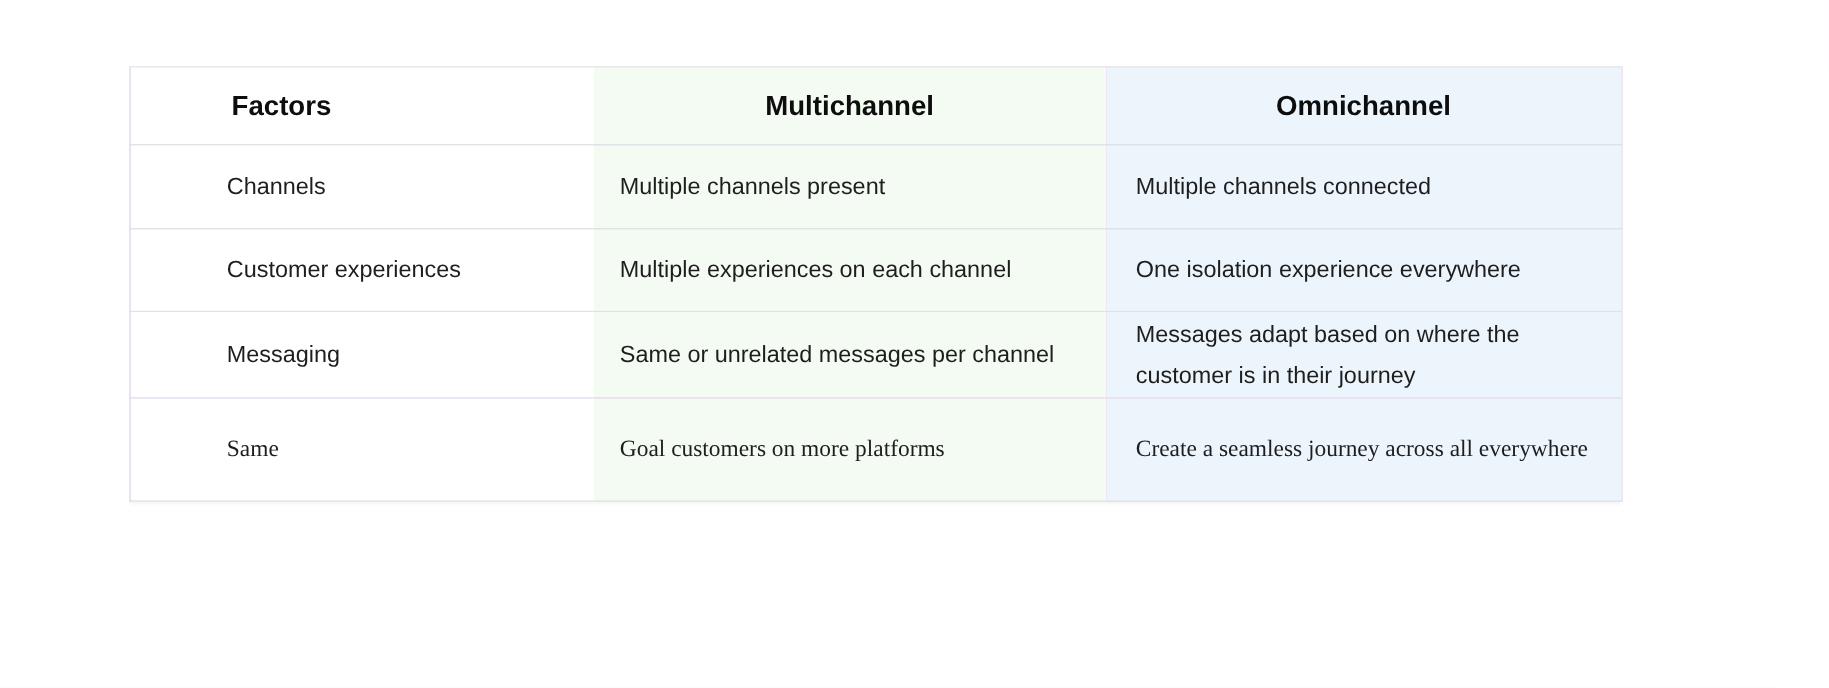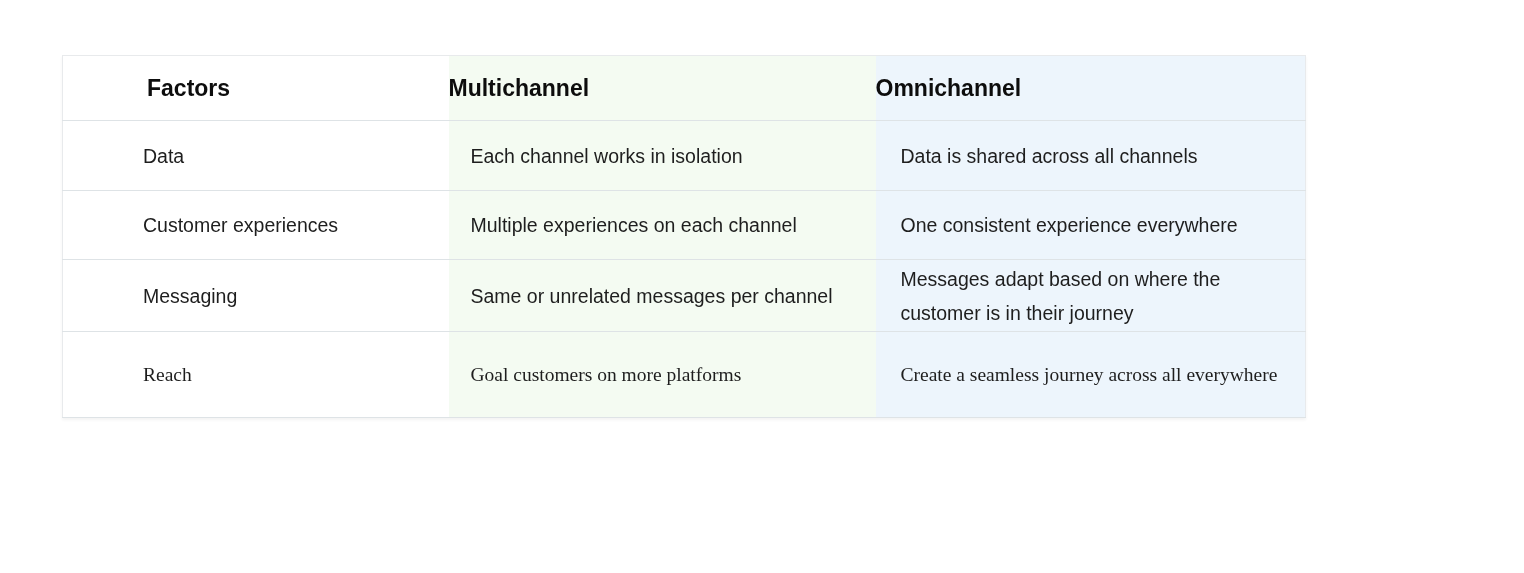"Factors" table.cmp { margin: 55px 0 0 62px -> 55px 0 0 108px }
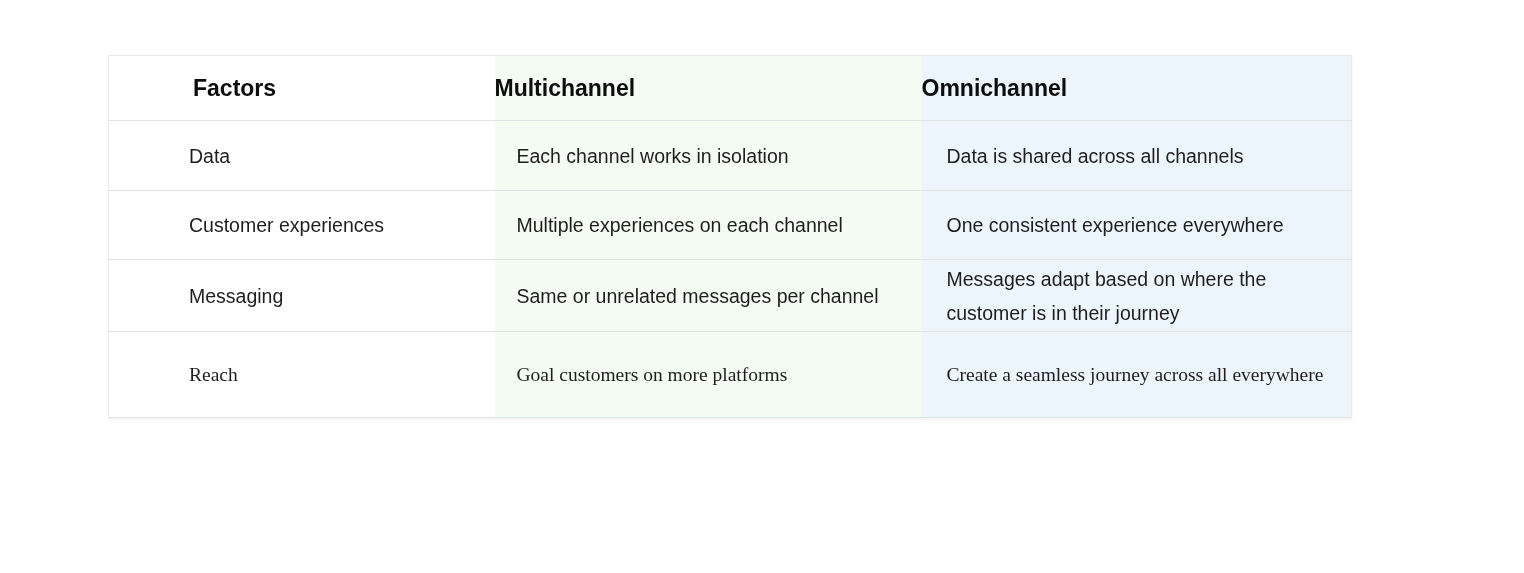"Multichannel" th.mc,th.oc { text-align: none -> center }
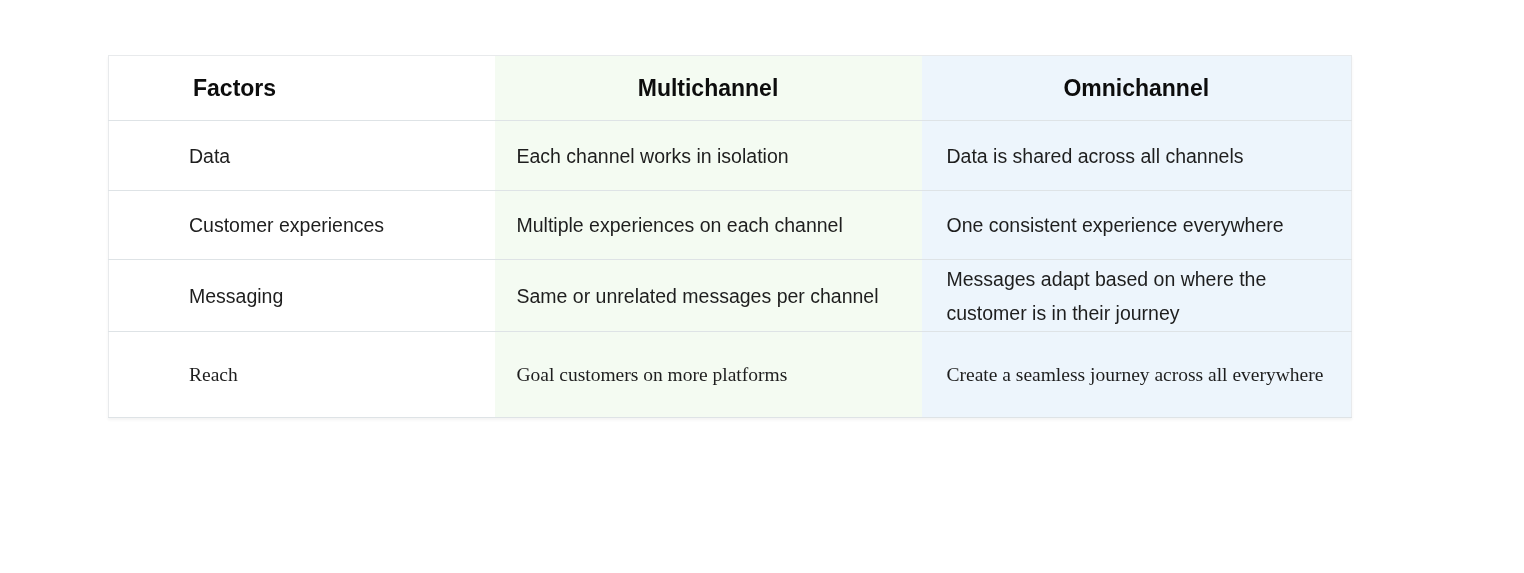"Channels" tr { html: none -> <tr> <td>Channels</td> <td>Multiple channels present</td> <td>Multiple channels connected</td> </tr> }
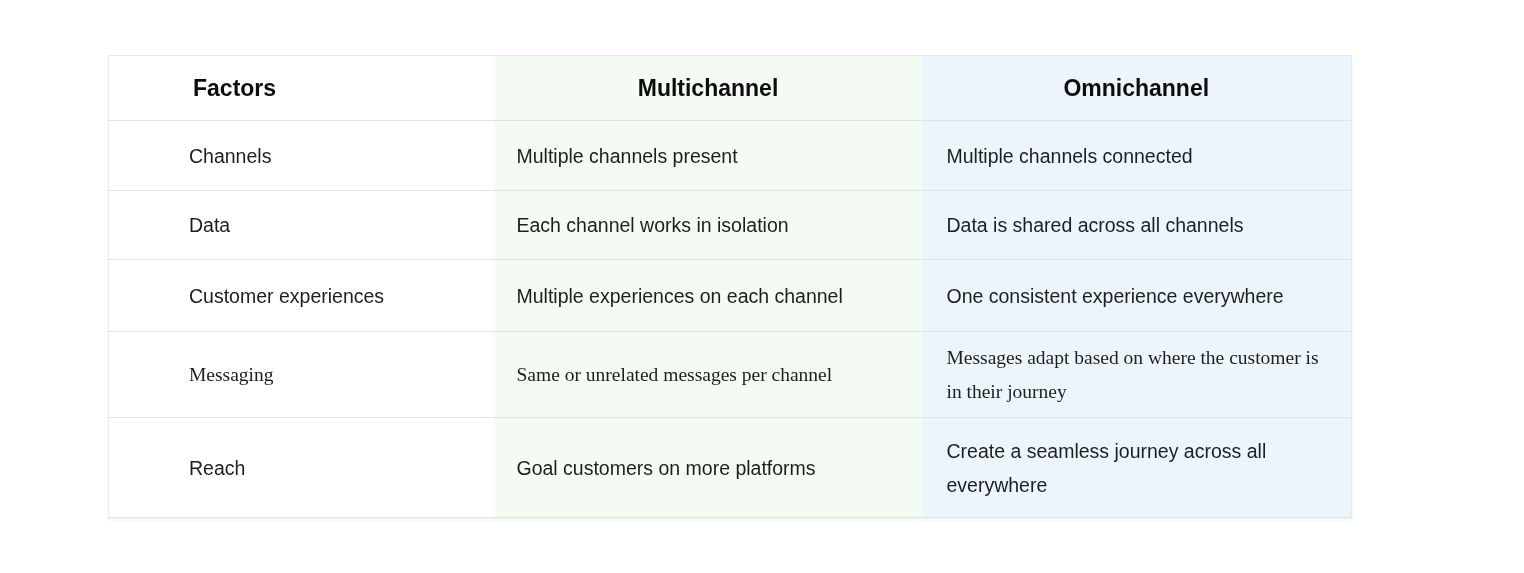"Data" tr { html: <tr> <td>Data</td> <td>Each channel works in isolation</td> <td>Data is shared across all channels</td> </tr> -> none }
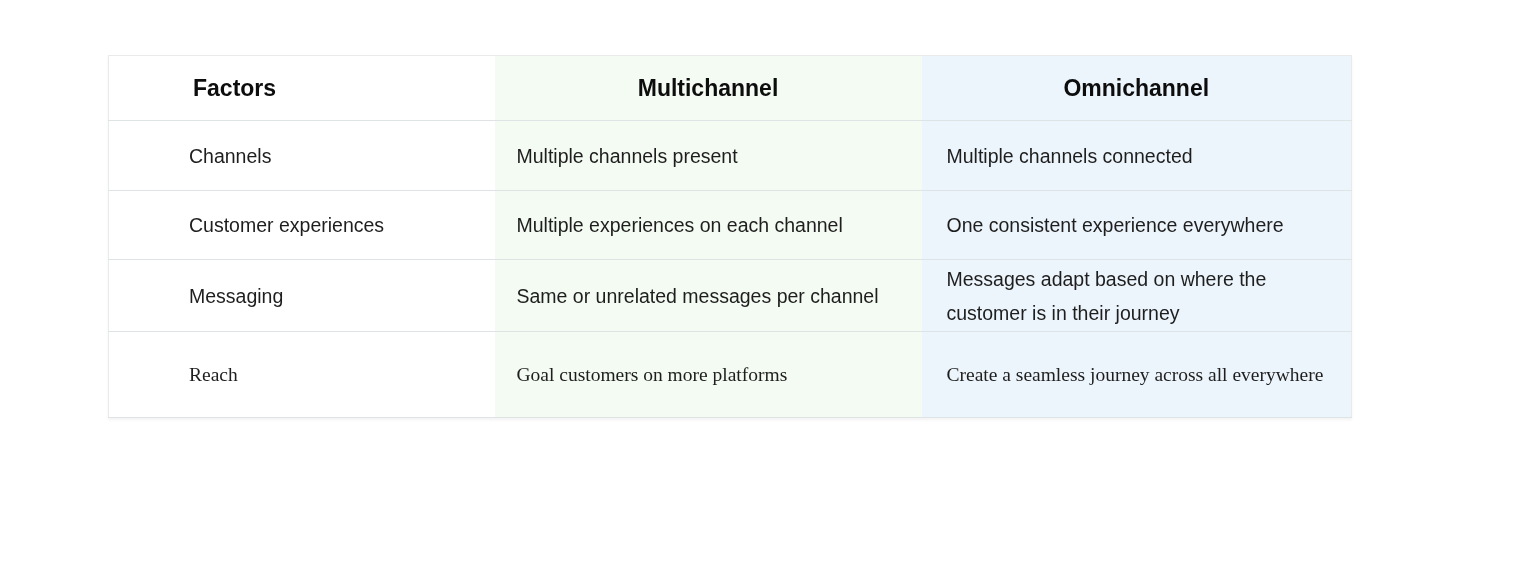"One consistent experience everywhere" td.oc { text: consistent -> isolation }
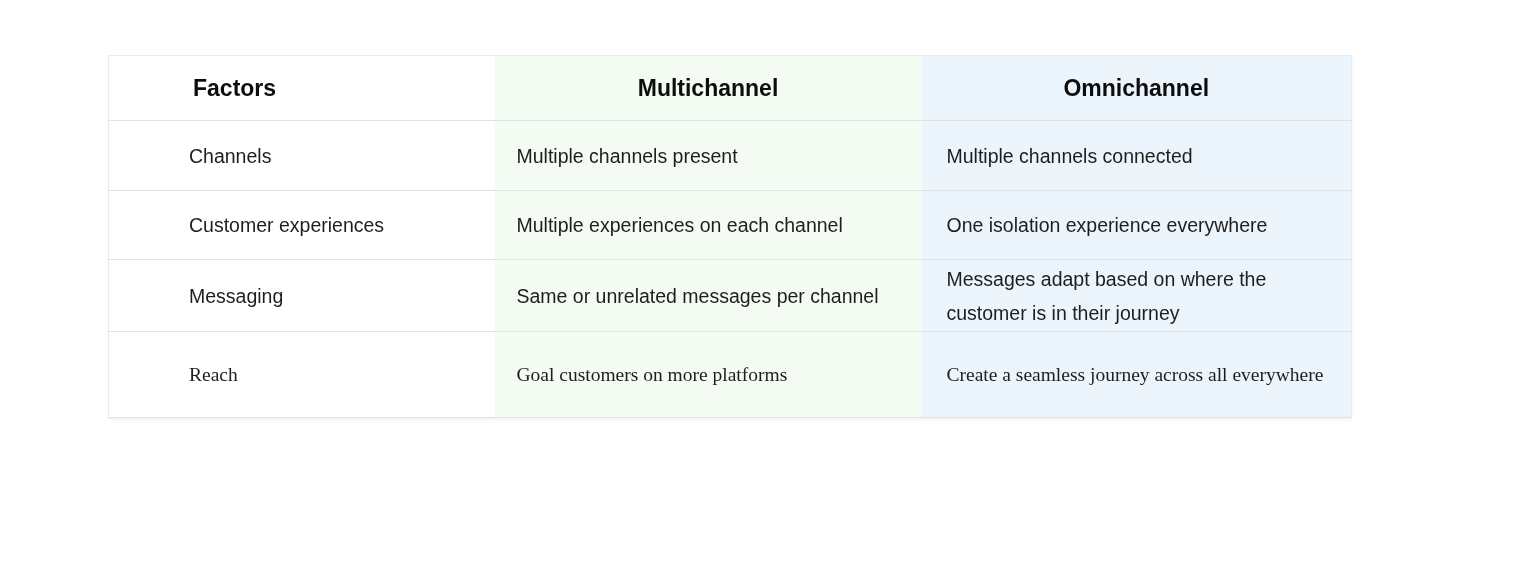"Reach" td.f { text: Reach -> Same }
